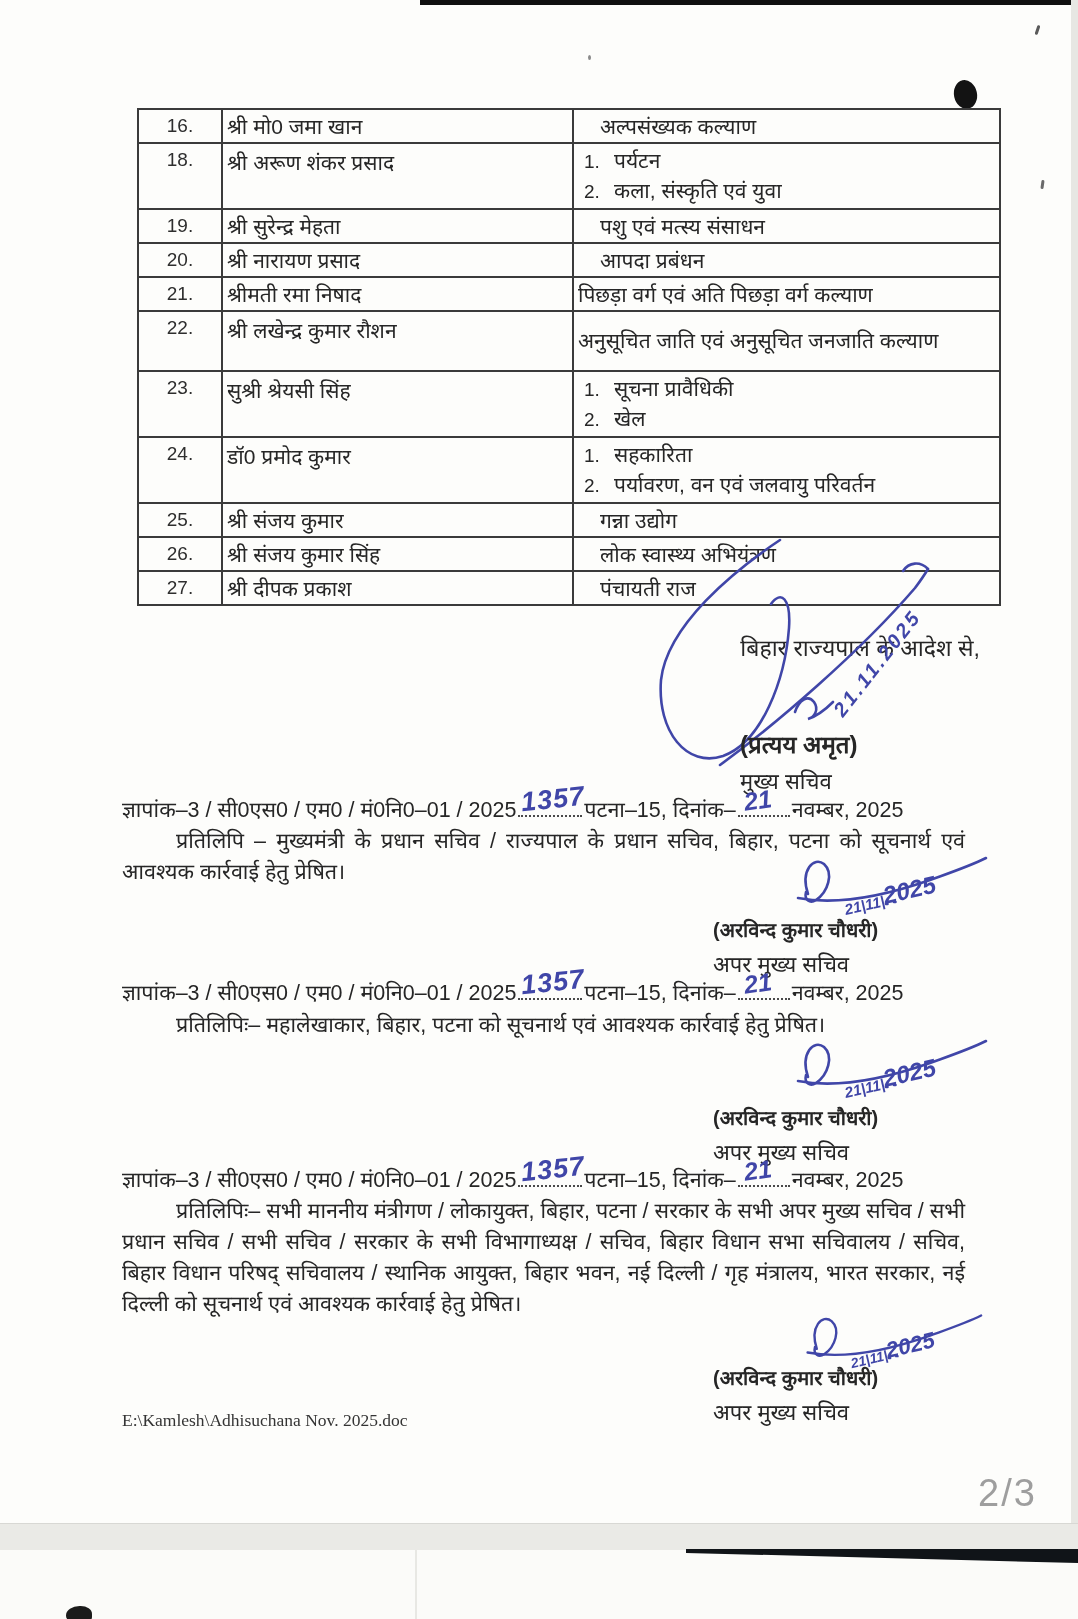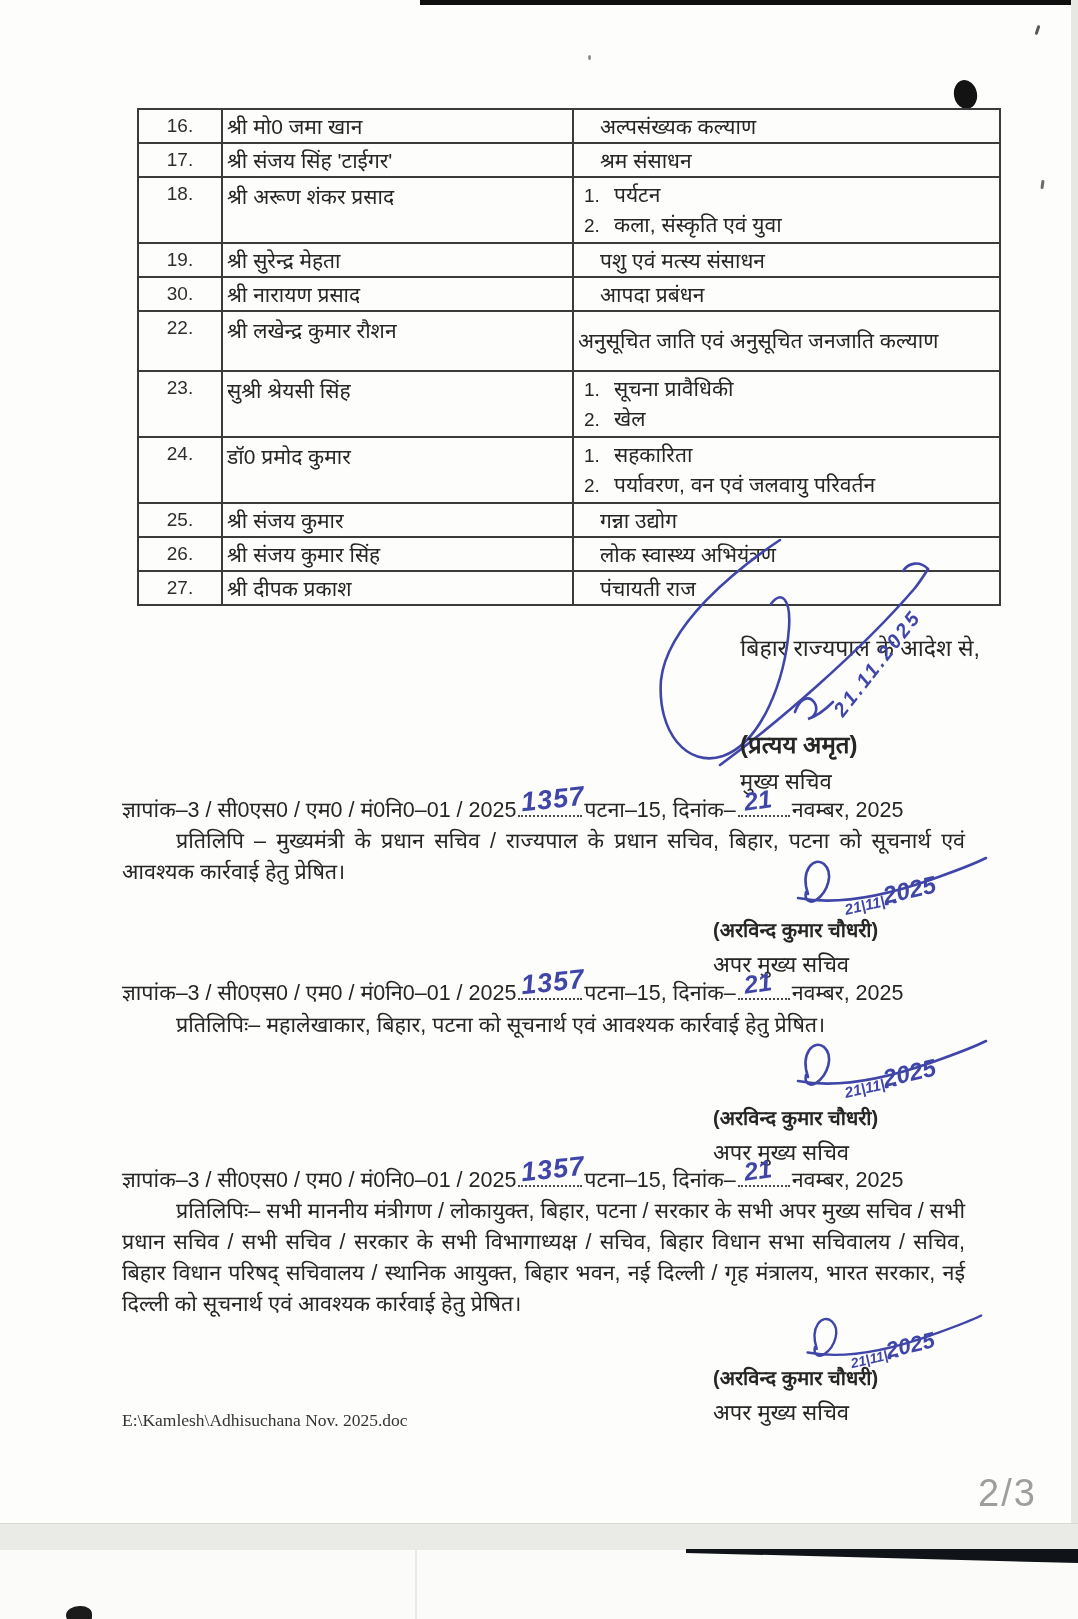"17." tr { html: <tr> <td>17.</td> <td>श्री संजय सिंह 'टाईगर'</td> <td>श्रम संसाधन</td> </tr> -> none }
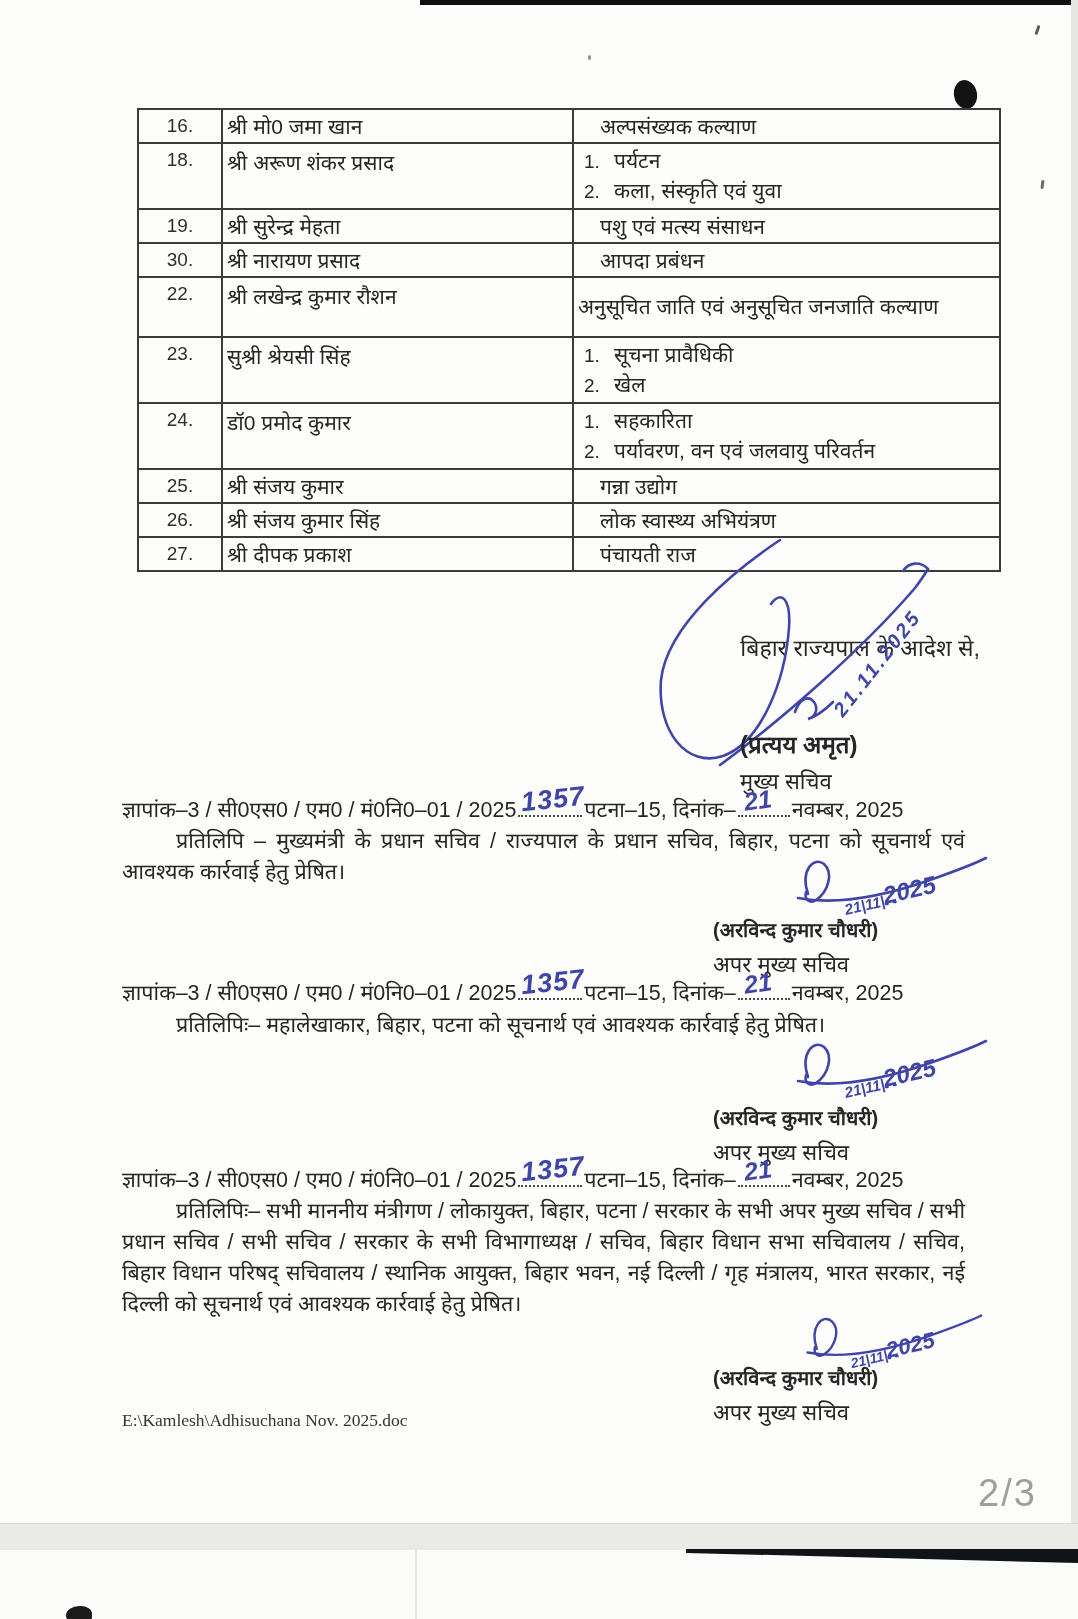"30." td.c-no { text: 30 -> 20 }
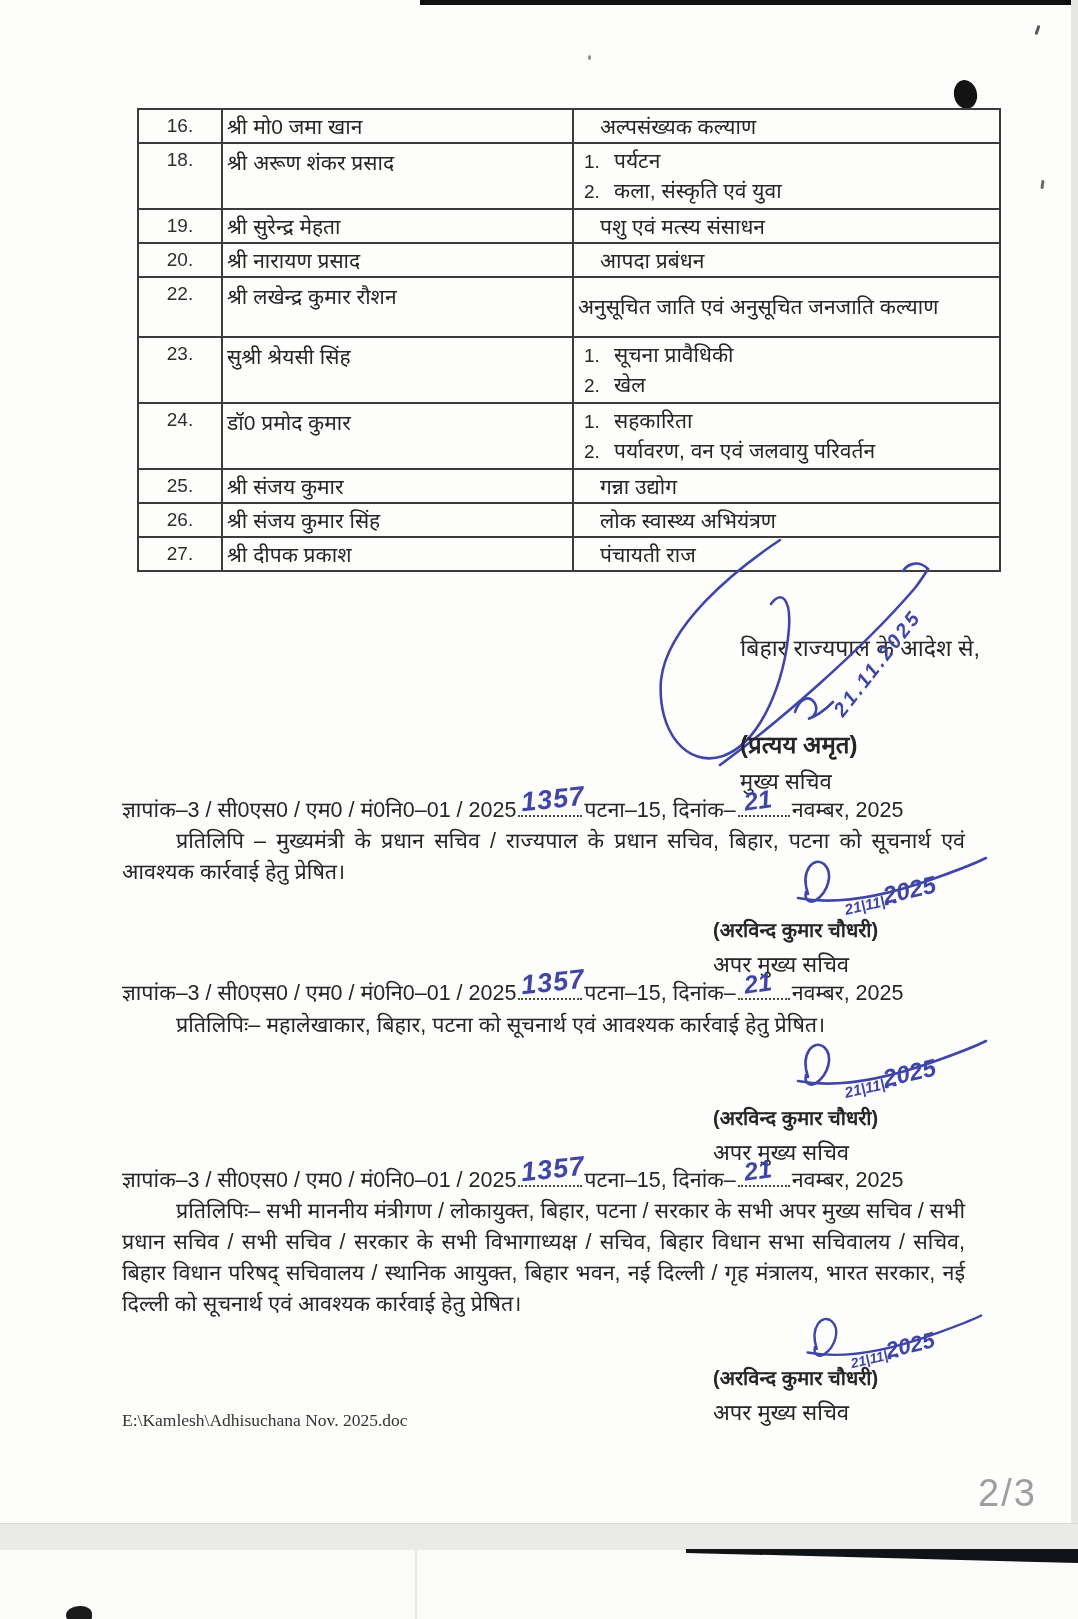"21." tr { html: none -> <tr> <td>21.</td> <td>श्रीमती रमा निषाद</td> <td>पिछड़ा वर्ग एवं अति पिछड़ा वर्ग कल्याण</td> </tr> }
